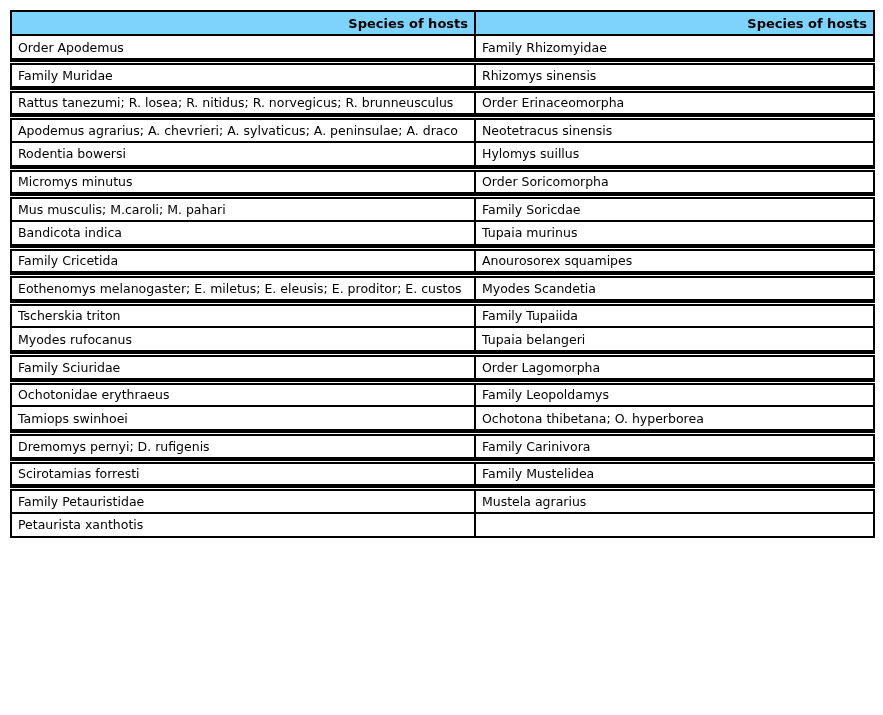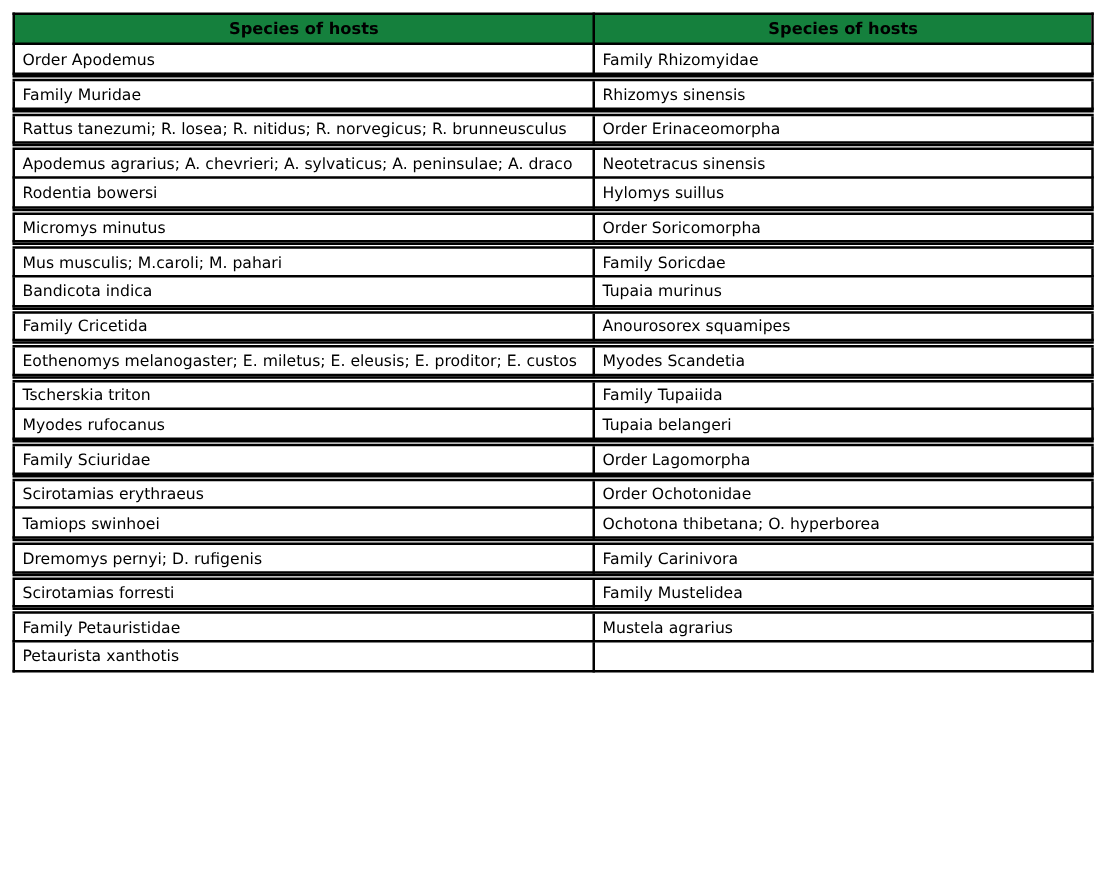"Species of hosts" th { background: #15803d -> #7dd3fc; text-align: center -> right }
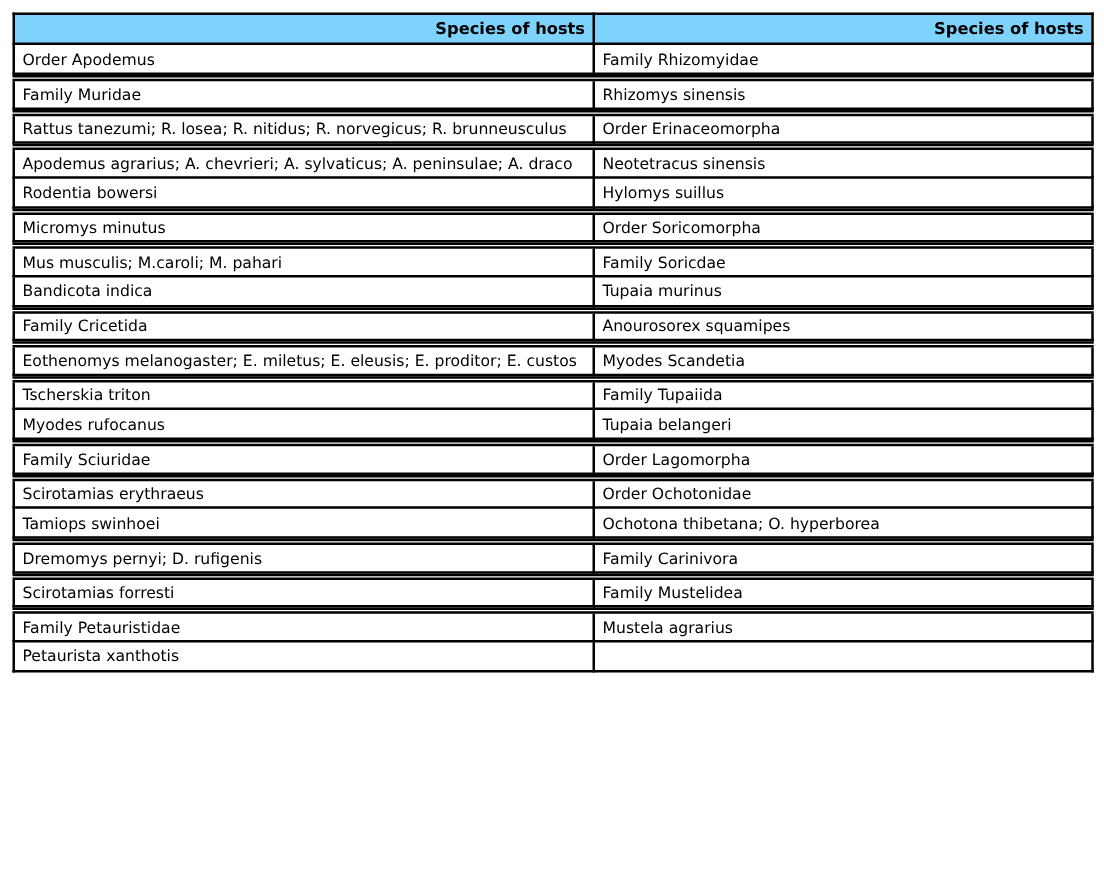"Scirotamias erythraeus" td { text: Scirotamias -> Ochotonidae }
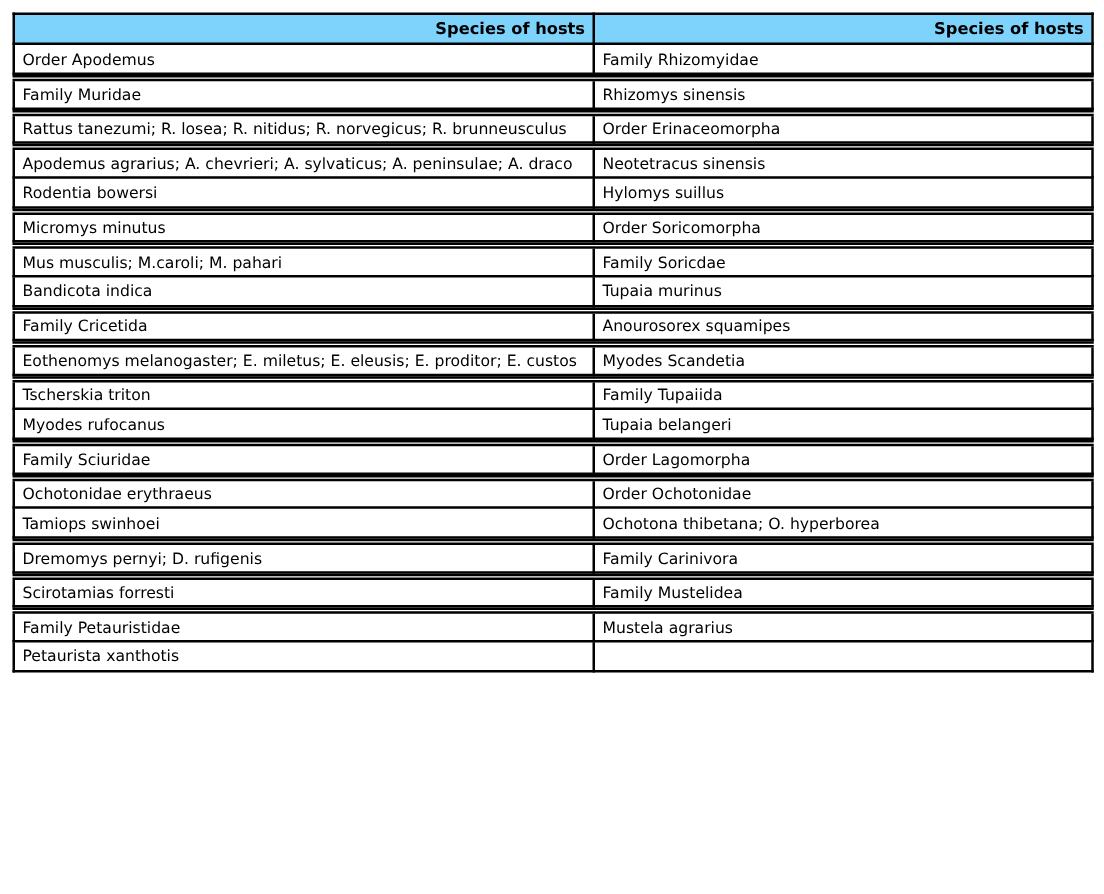"Order Ochotonidae" td { text: Order Ochotonidae -> Family Leopoldamys }
